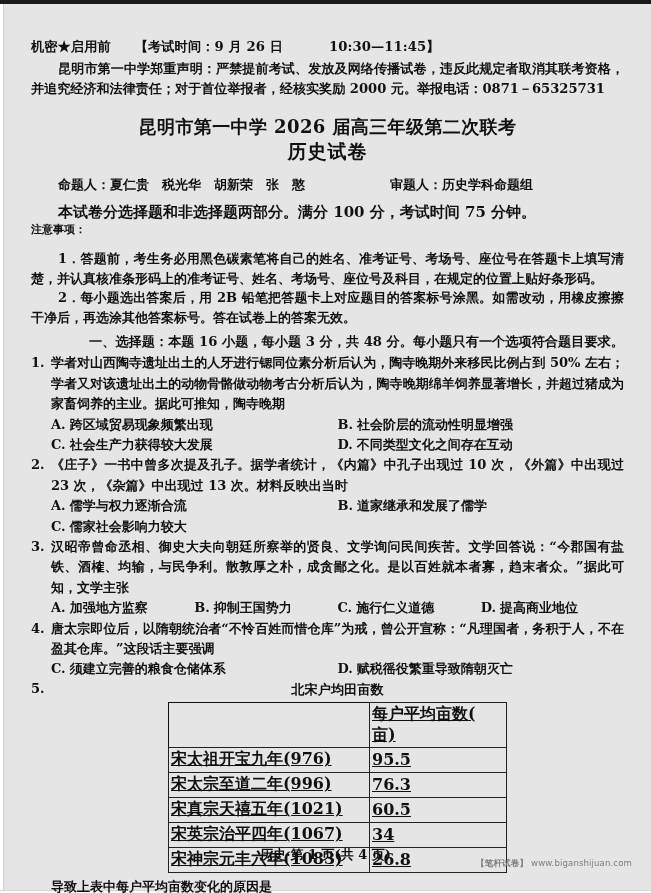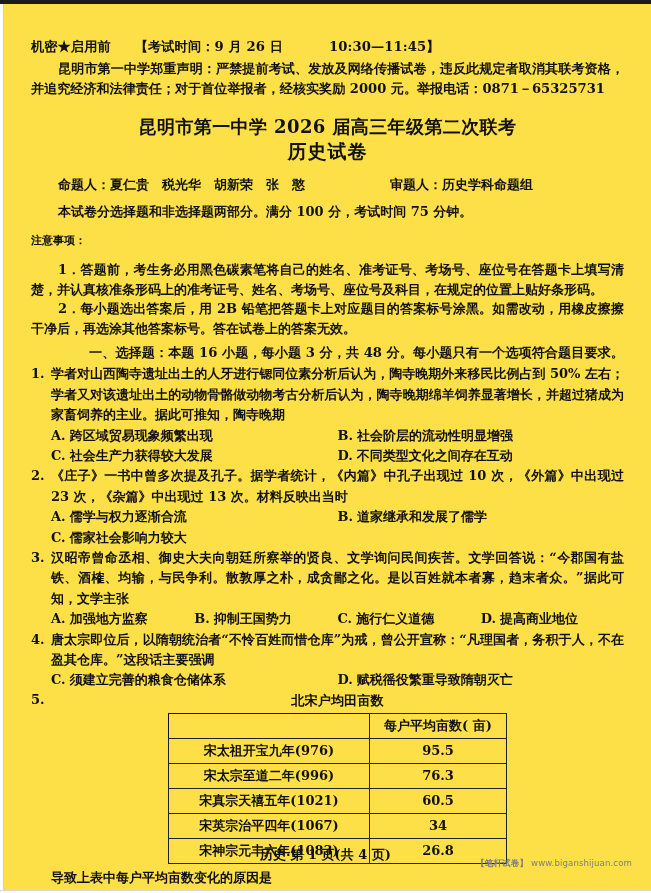"机密★启用前 【考试时间：9 月 26 日" #page { background: #fde047 -> #e5e5e5 }
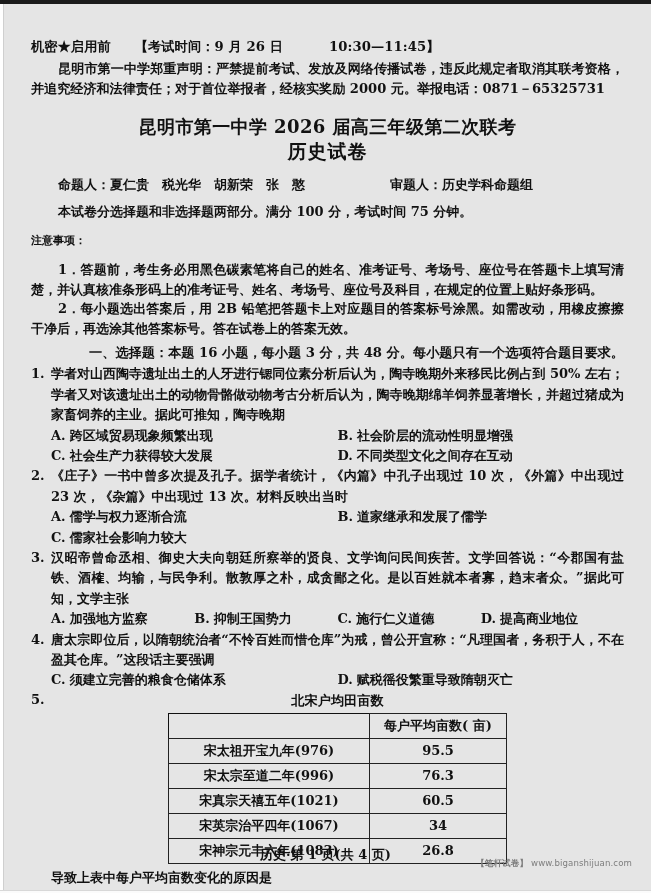"本试卷分选择题和非选择题两部分。满分 100 分，考试时间 75 分钟。" .exam-meta { font-size: 13px -> 15px; margin-bottom: 12px -> none }
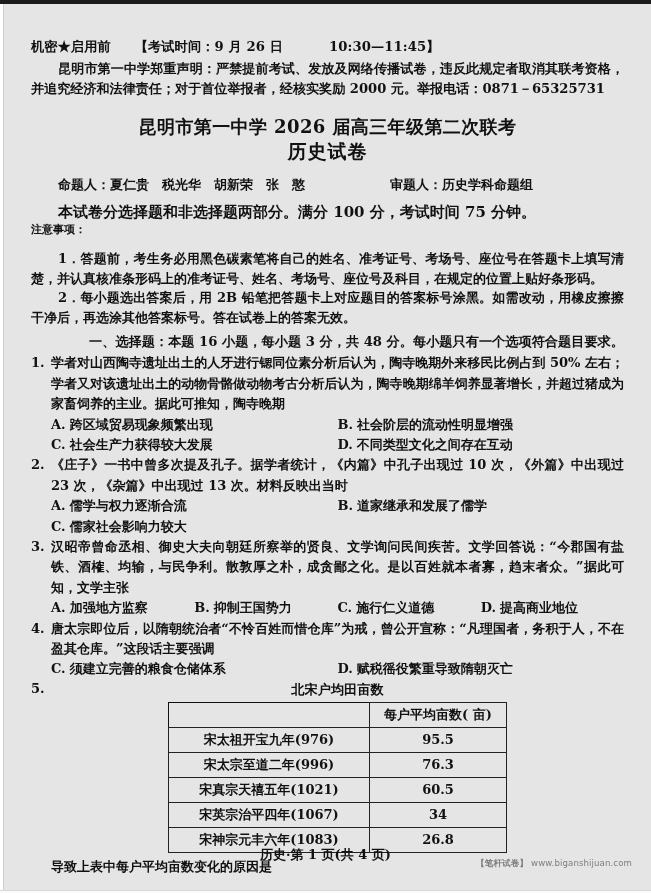"每户平均亩数( 亩)" table.data-table td, table.data-table th { font-size: 13px -> 16px; text-align: center -> none; text-decoration: none -> underline }
